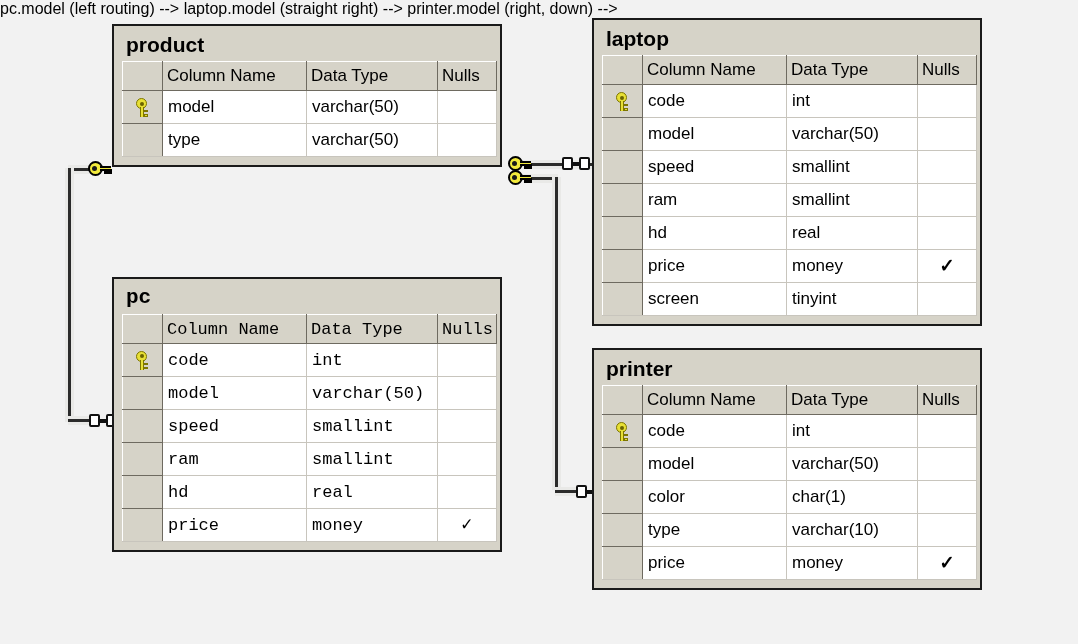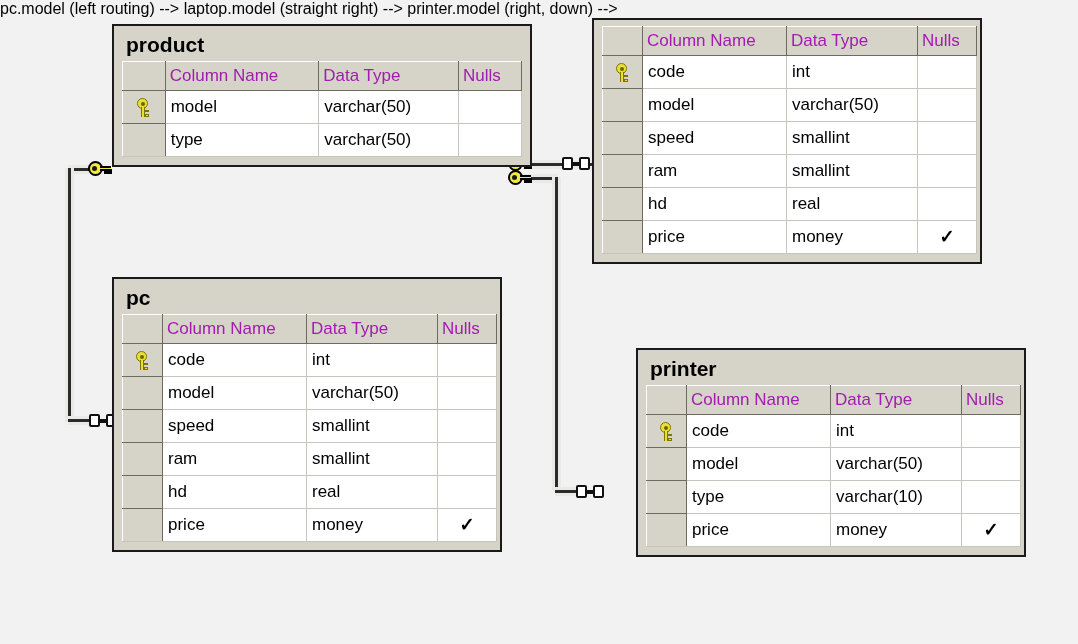"product" div.entity { width: 420px -> 390px }
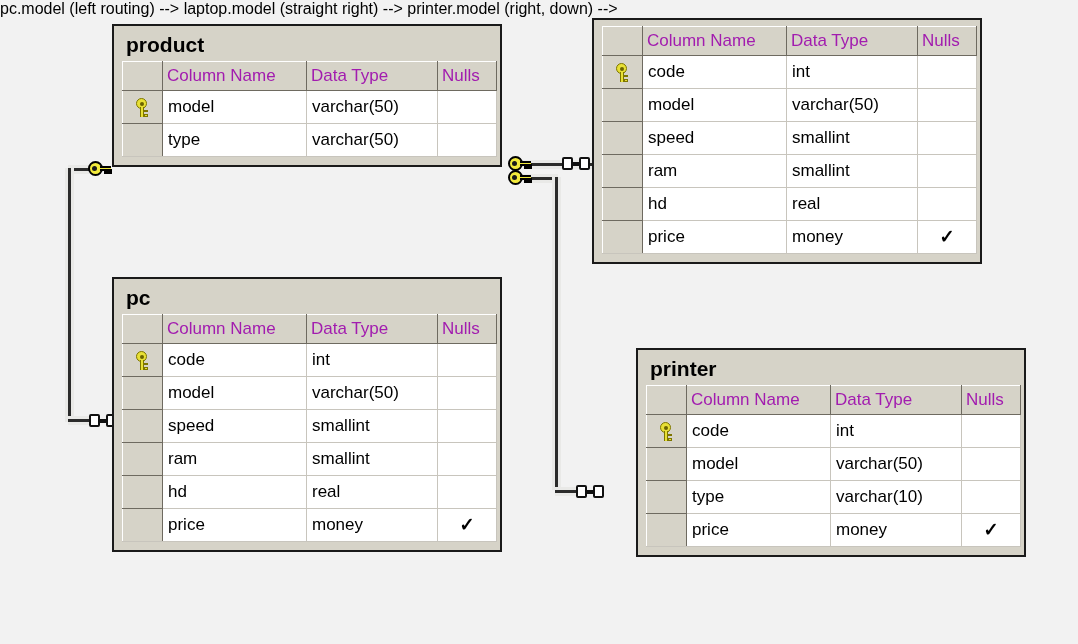"laptop" div.entity-title { html: none -> <div>laptop</div> }
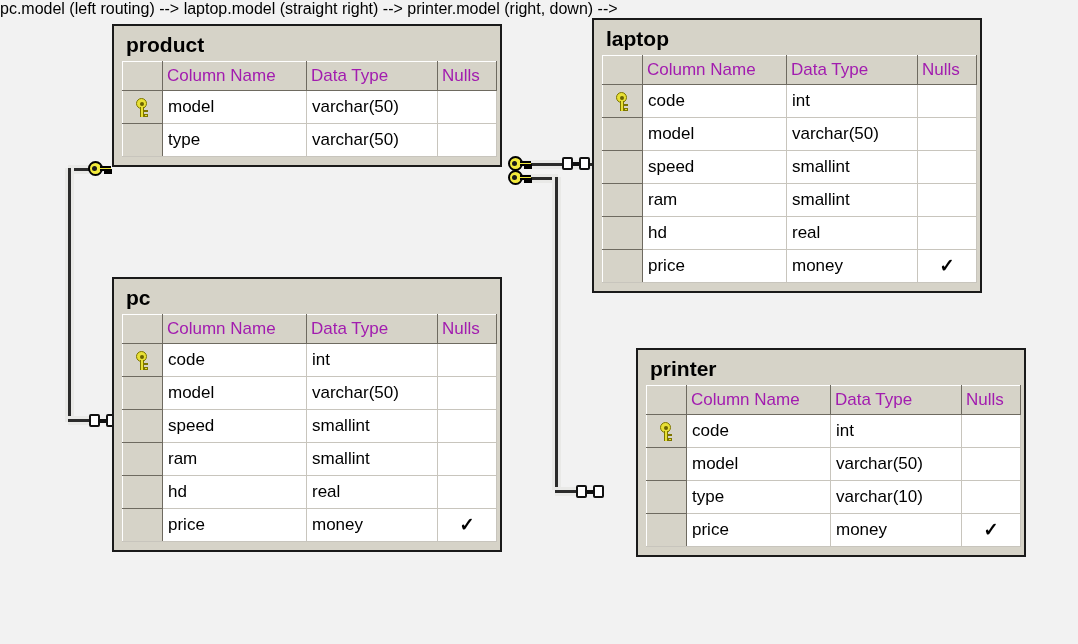"Column Name" .grid thead th { color: #a21caf -> #000000 }
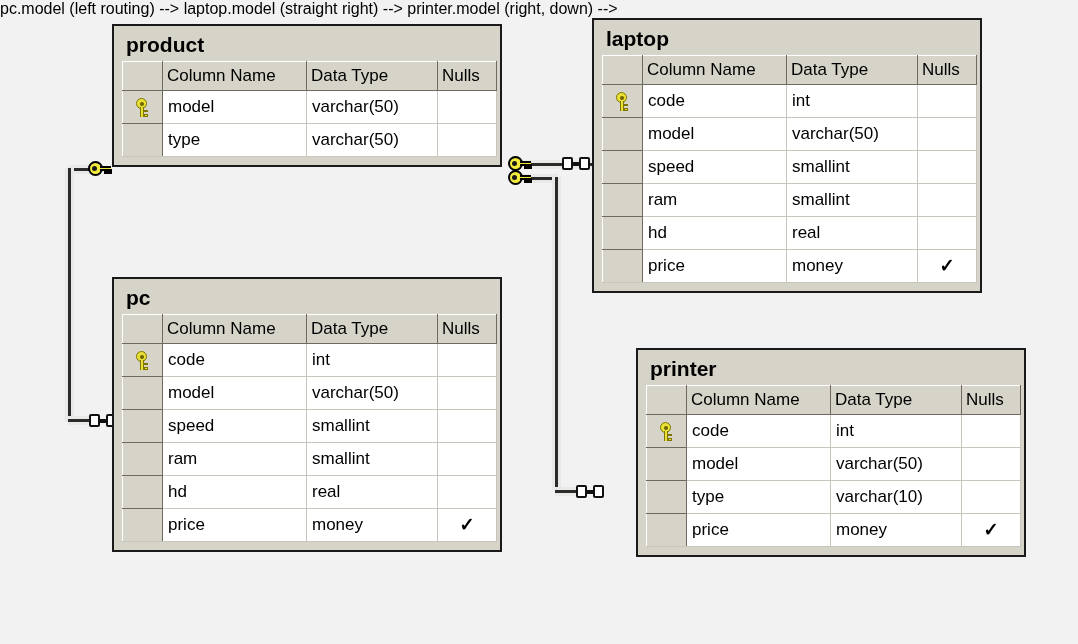"pc" div.entity { font-family: none -> Liberation Mono, monospace }
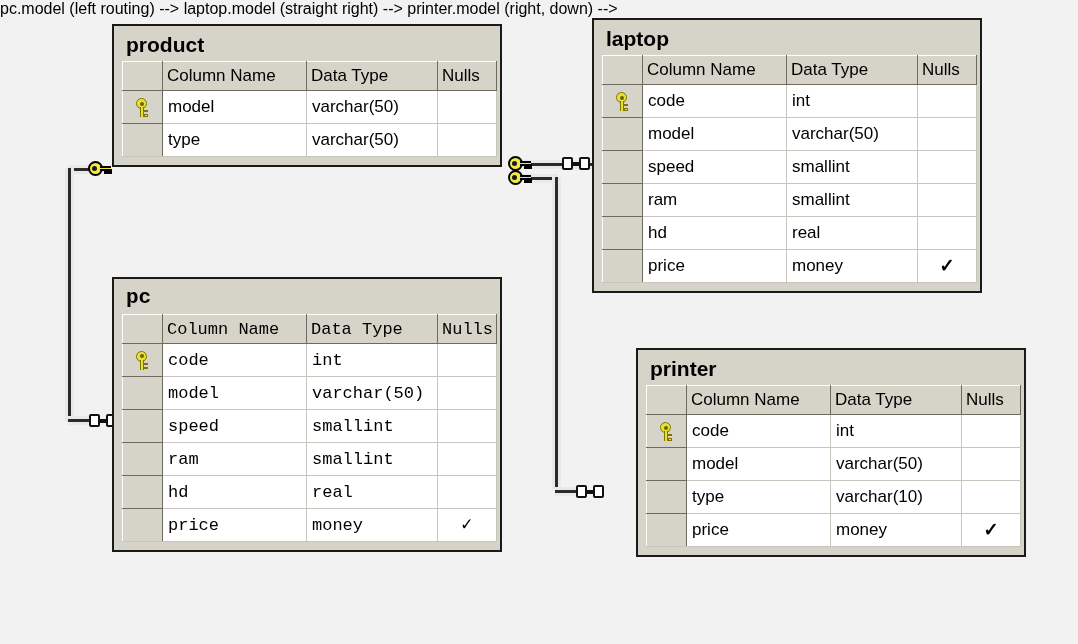"screen" tr { html: none -> <tr> <td></td> <td>screen</td> <td>tinyint</td> <td><span></span></td> </tr> }
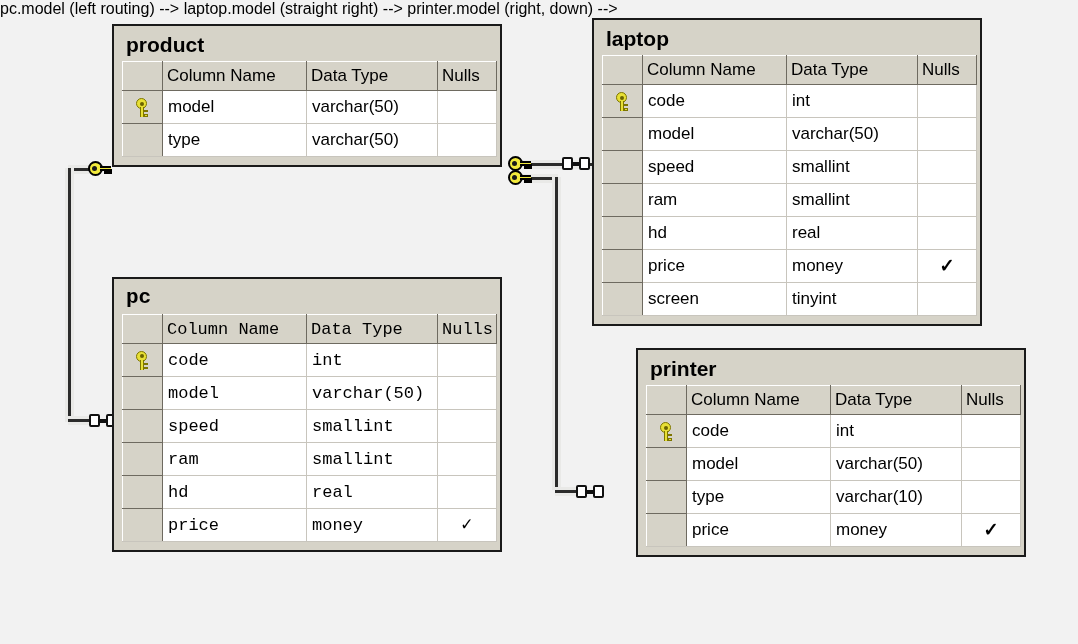"printer" div.entity { margin-left: 44px -> none }
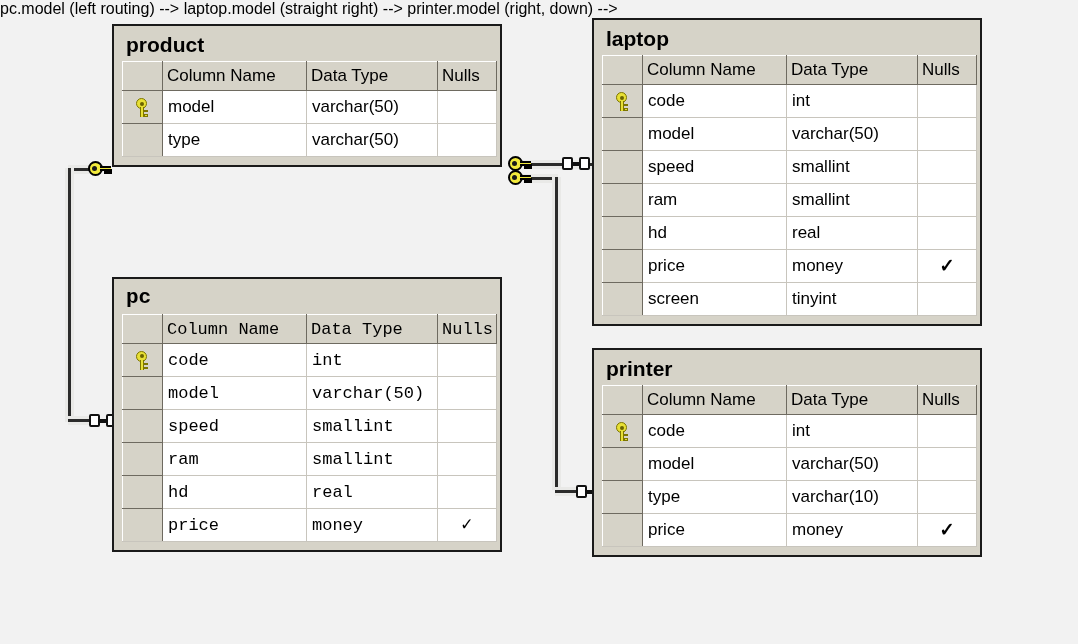"color" tr { html: none -> <tr> <td></td> <td>color</td> <td>char(1)</td> <td><span></span></td> </tr> }
